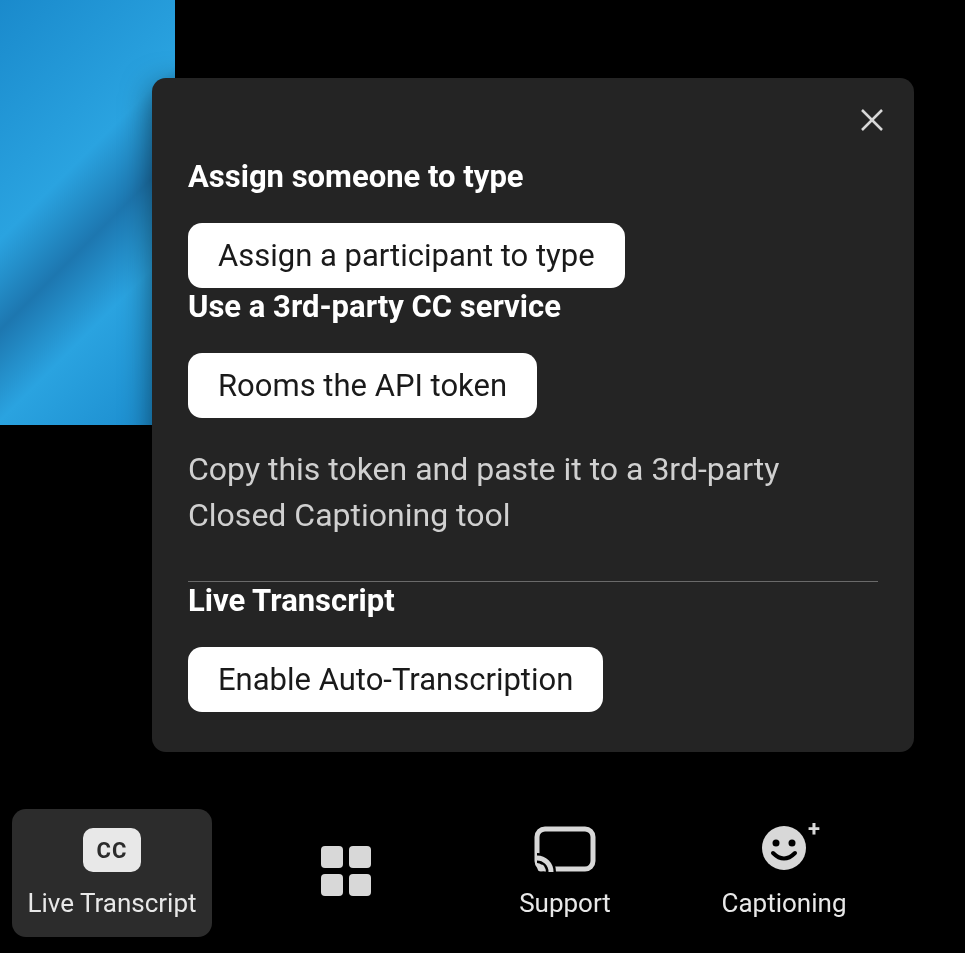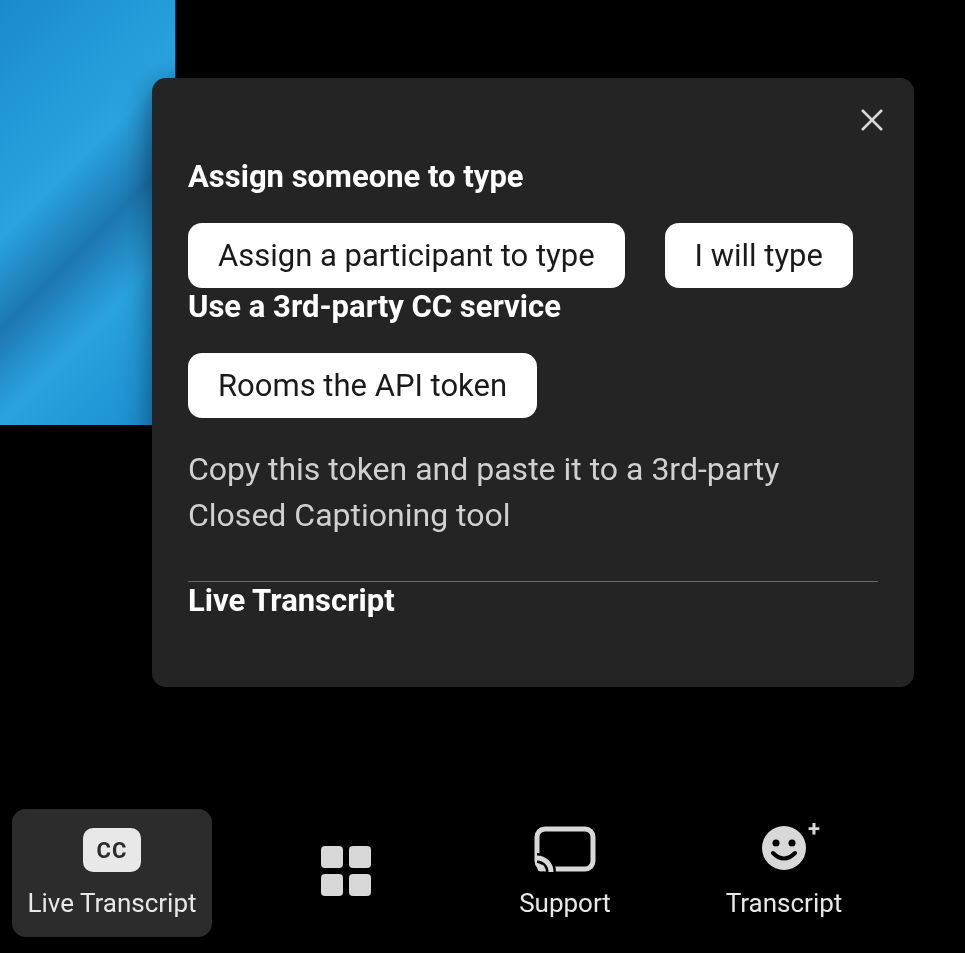"I will type" button.btn { html: <button>I will type</button> -> none }
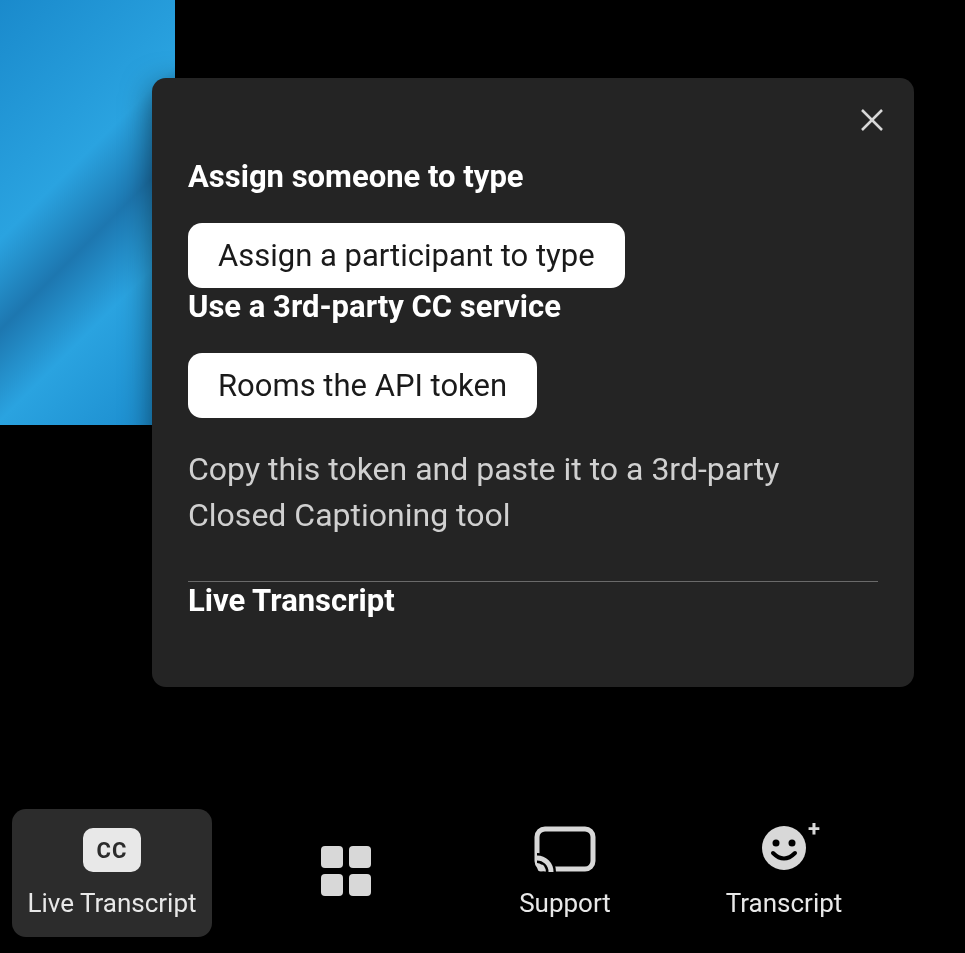"Enable Auto-Transcription" button.btn { html: none -> <button>Enable Auto-Transcription</button> }
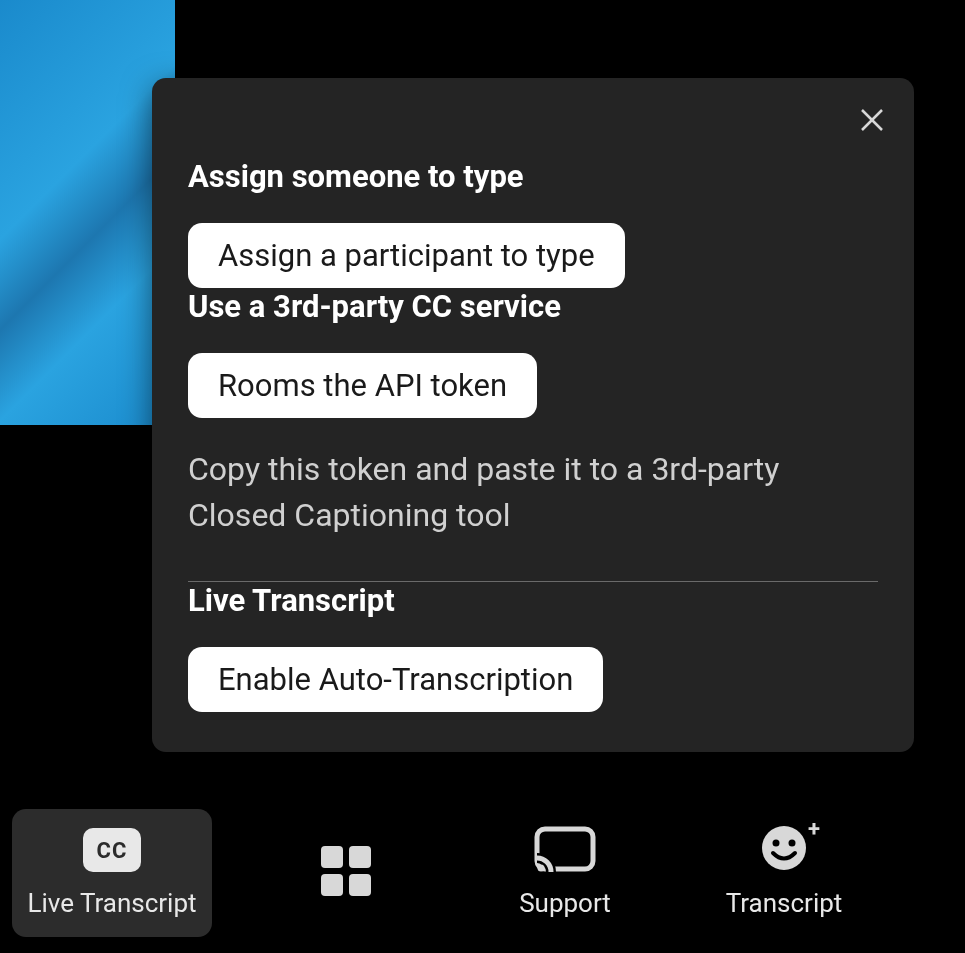"Transcript" span.toolbar-label { text: Transcript -> Captioning }
